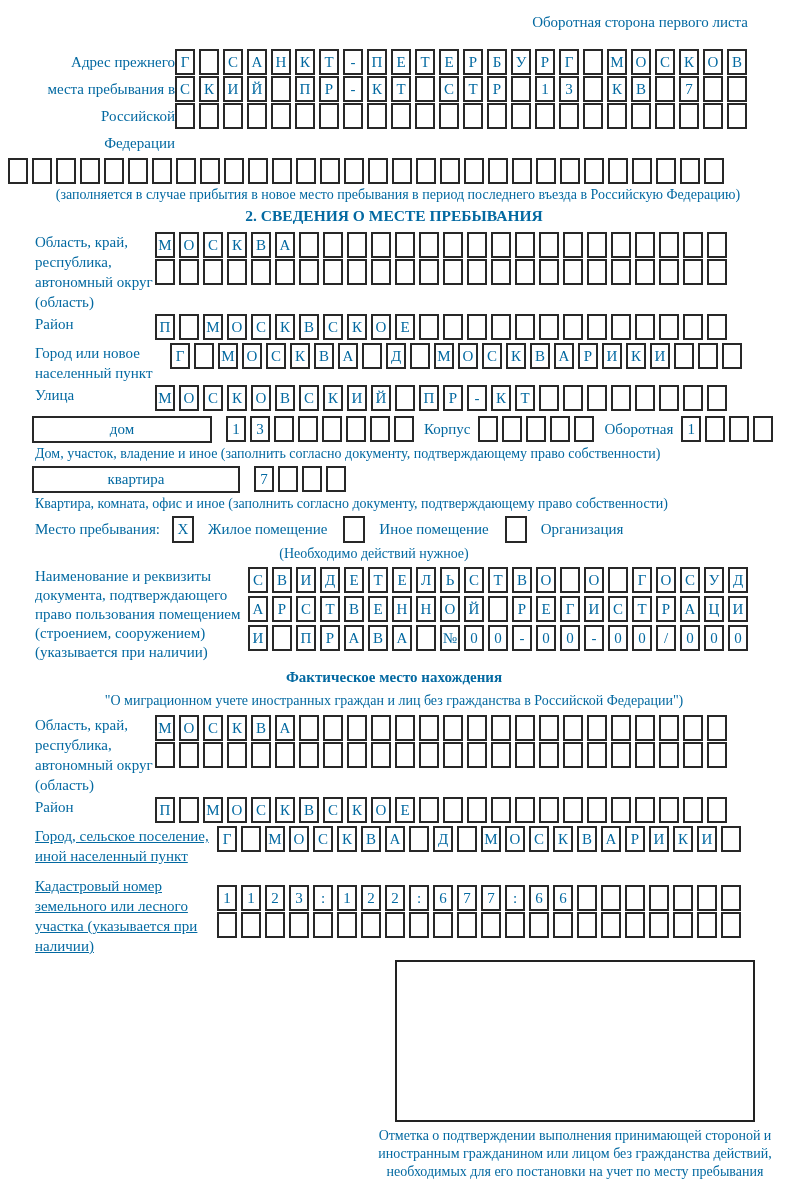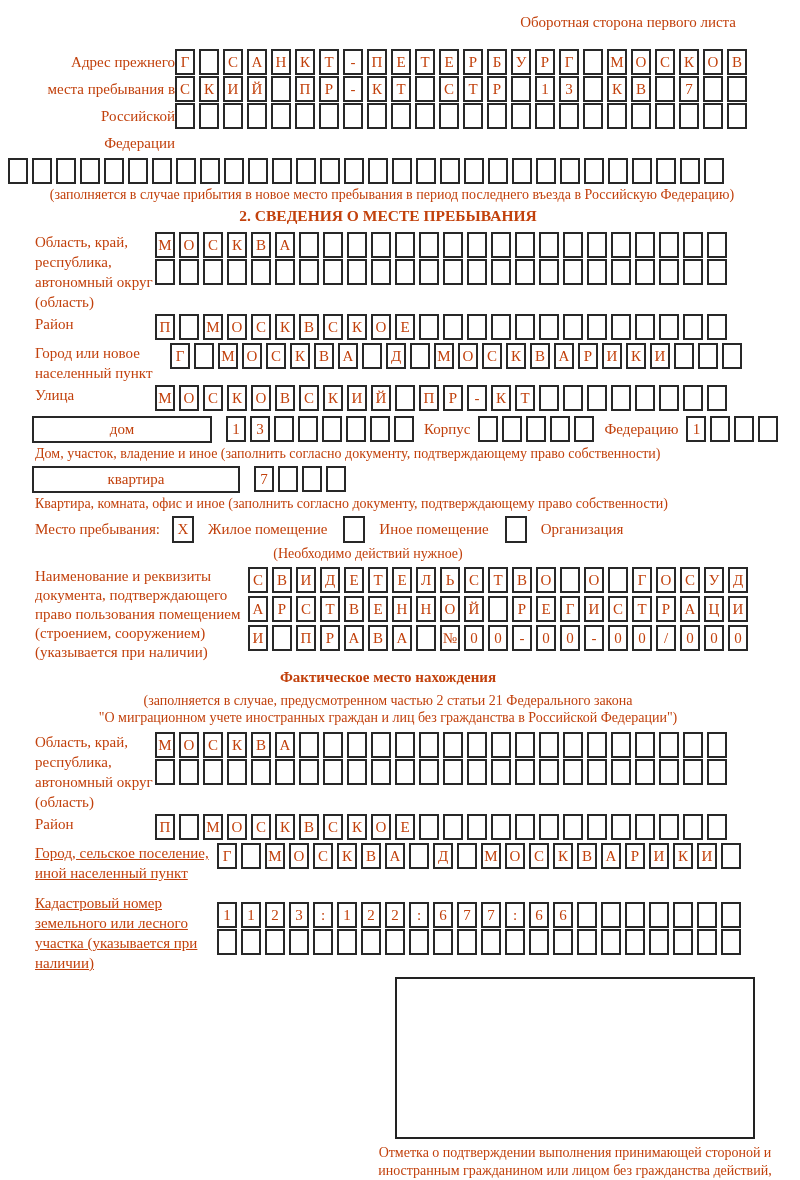"Оборотная сторона первого листа" .page { color: #c2410c -> #0369a1; padding: 0 12px 0 8px -> 0 0 0 8px }
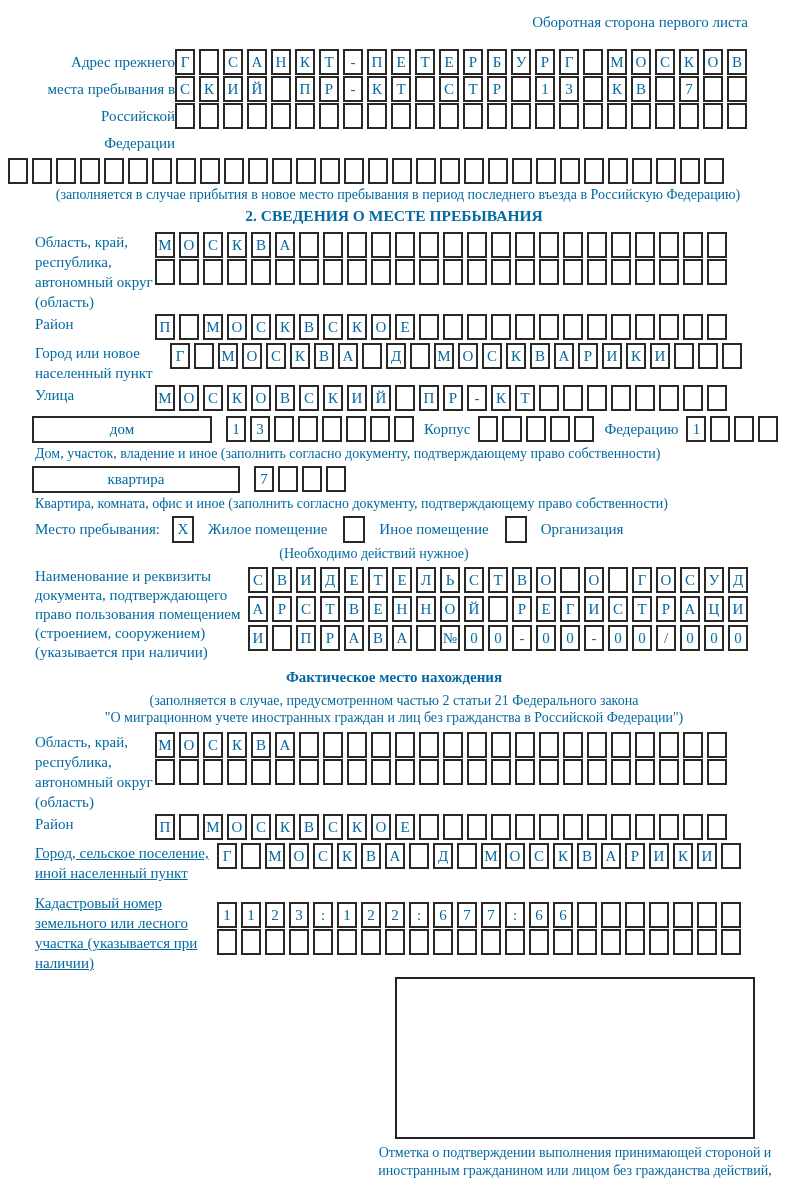"Федерацию" div.inline-lbl { text: Федерацию -> Оборотная }
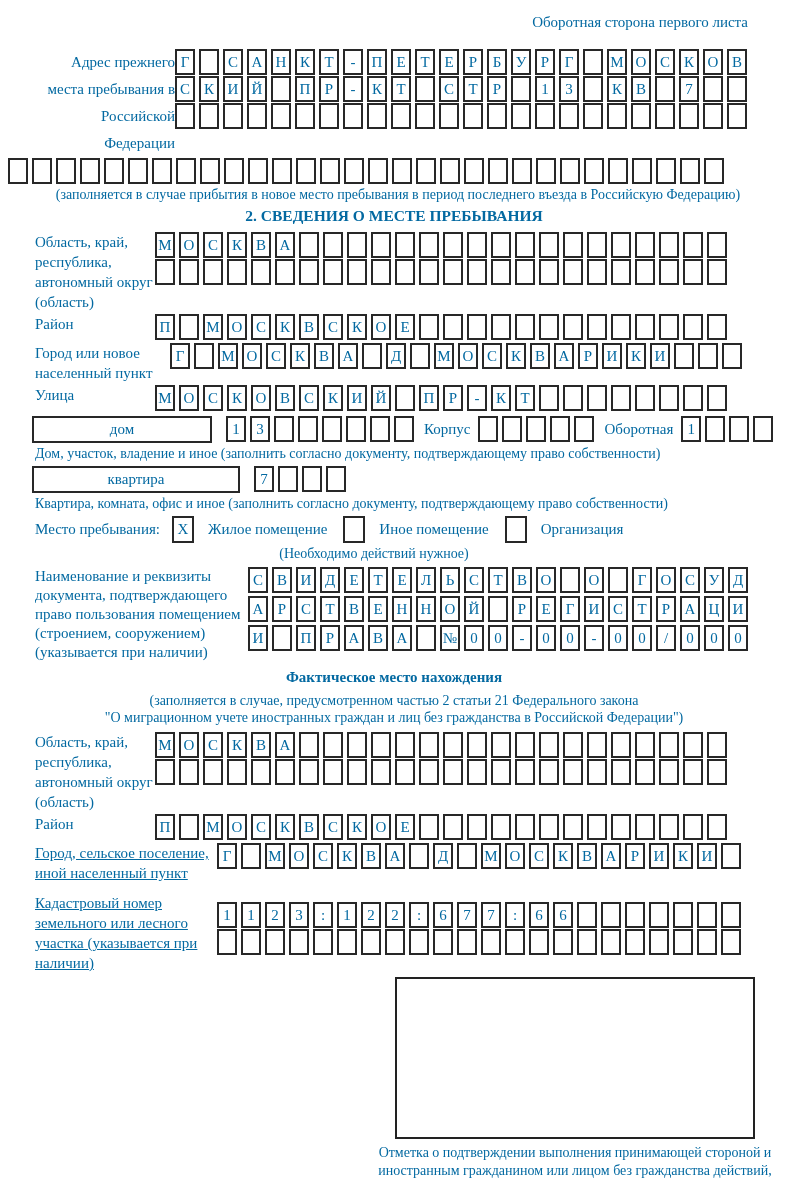"(заполняется в случае, предусмотренном" div.act-note { html: <div>(заполняется в случае, предусмотренном частью 2 статьи 21 Федерального закона</div> -> none }
